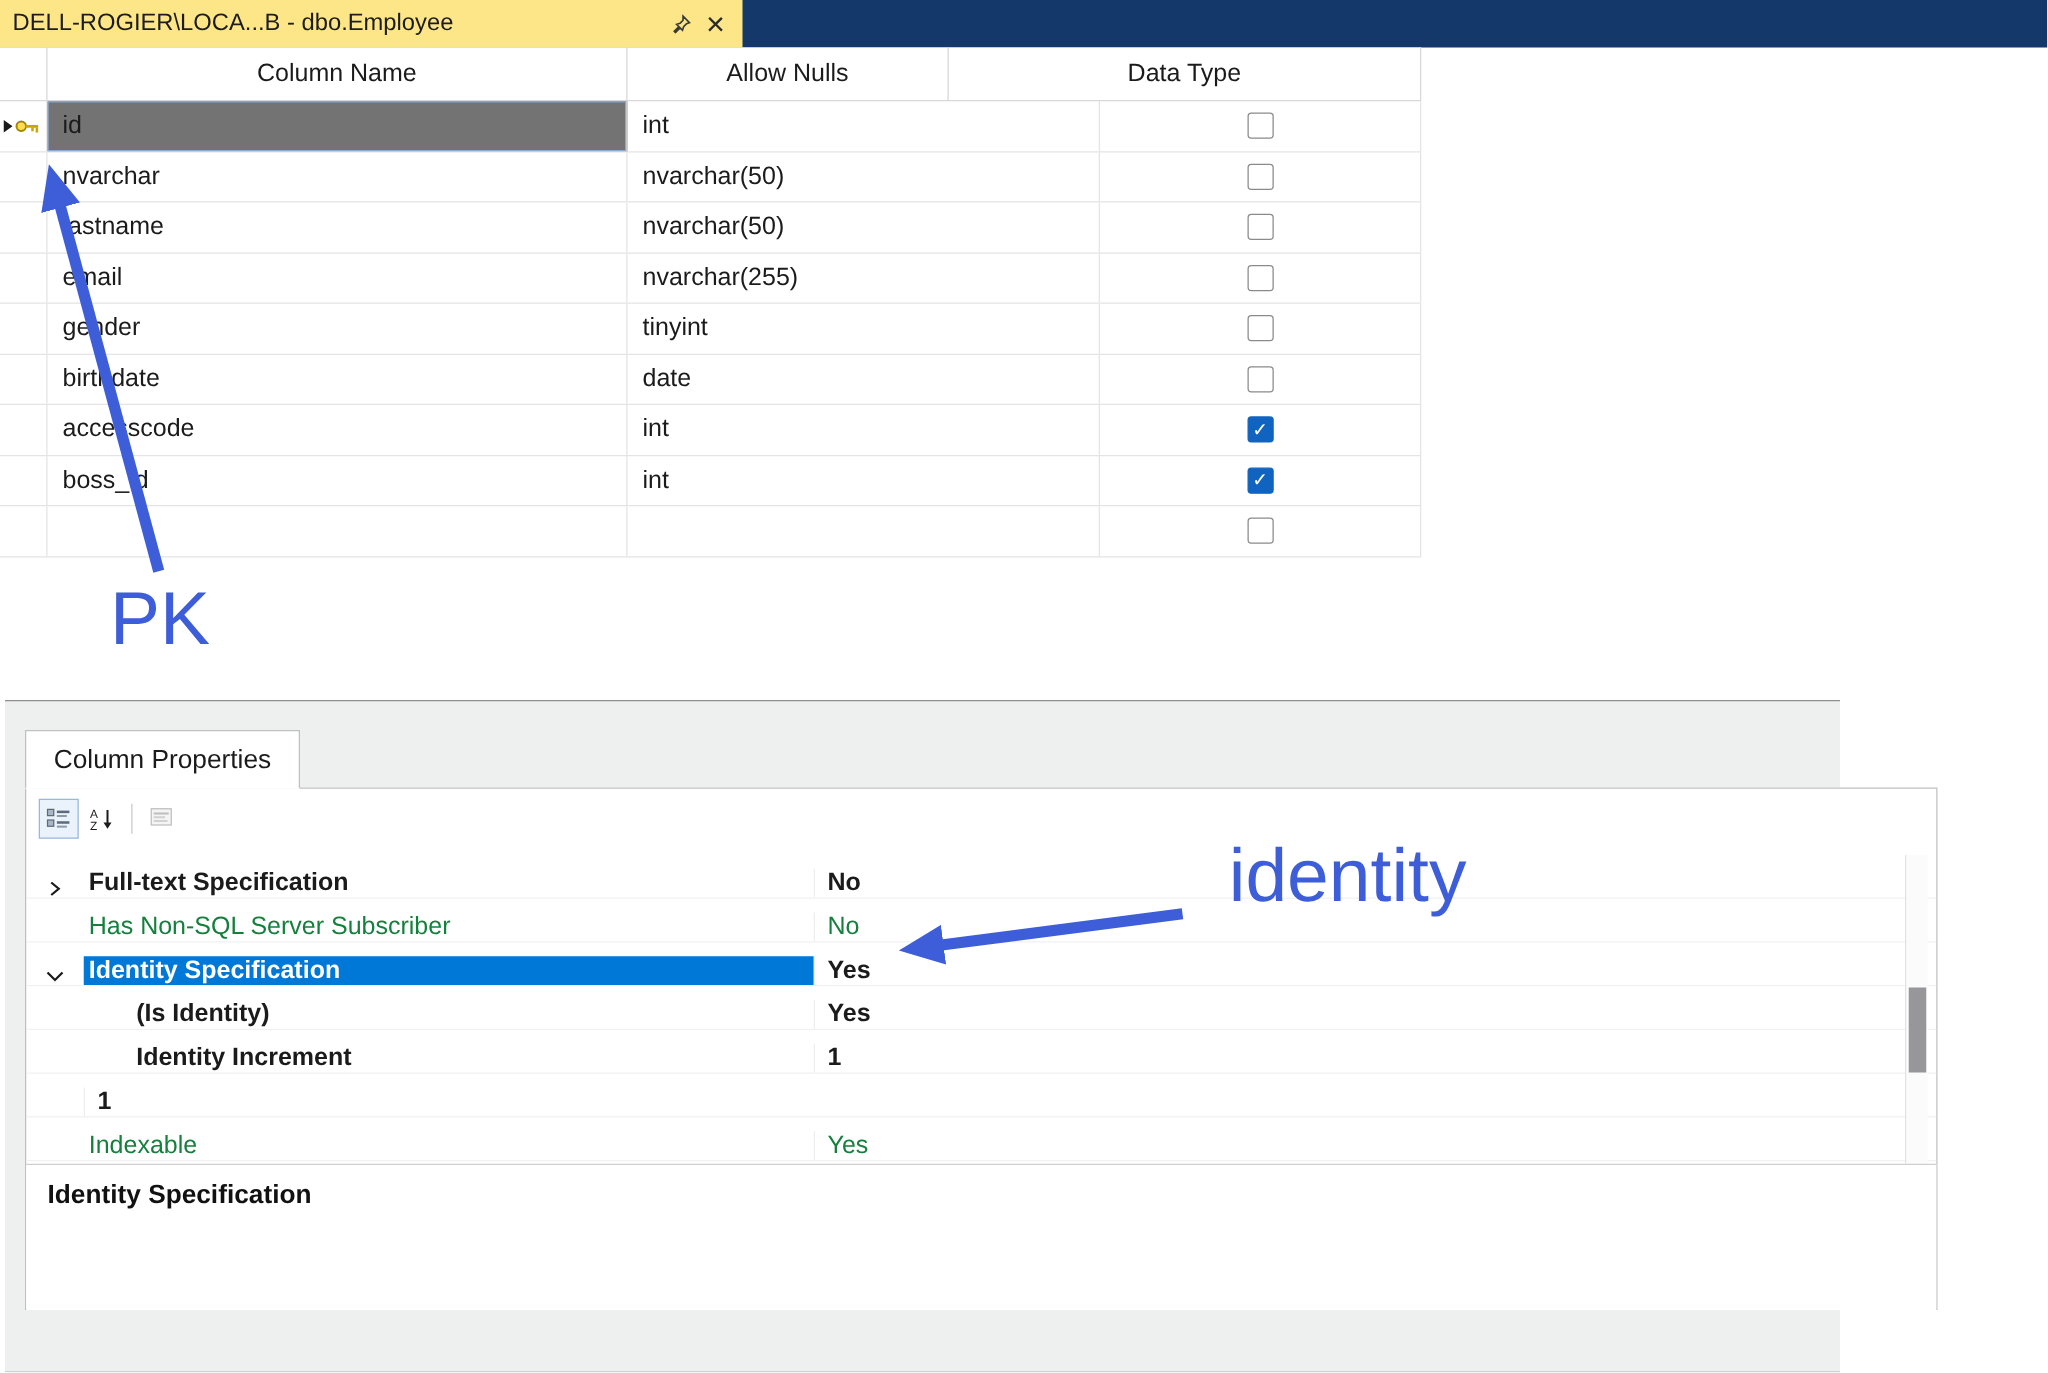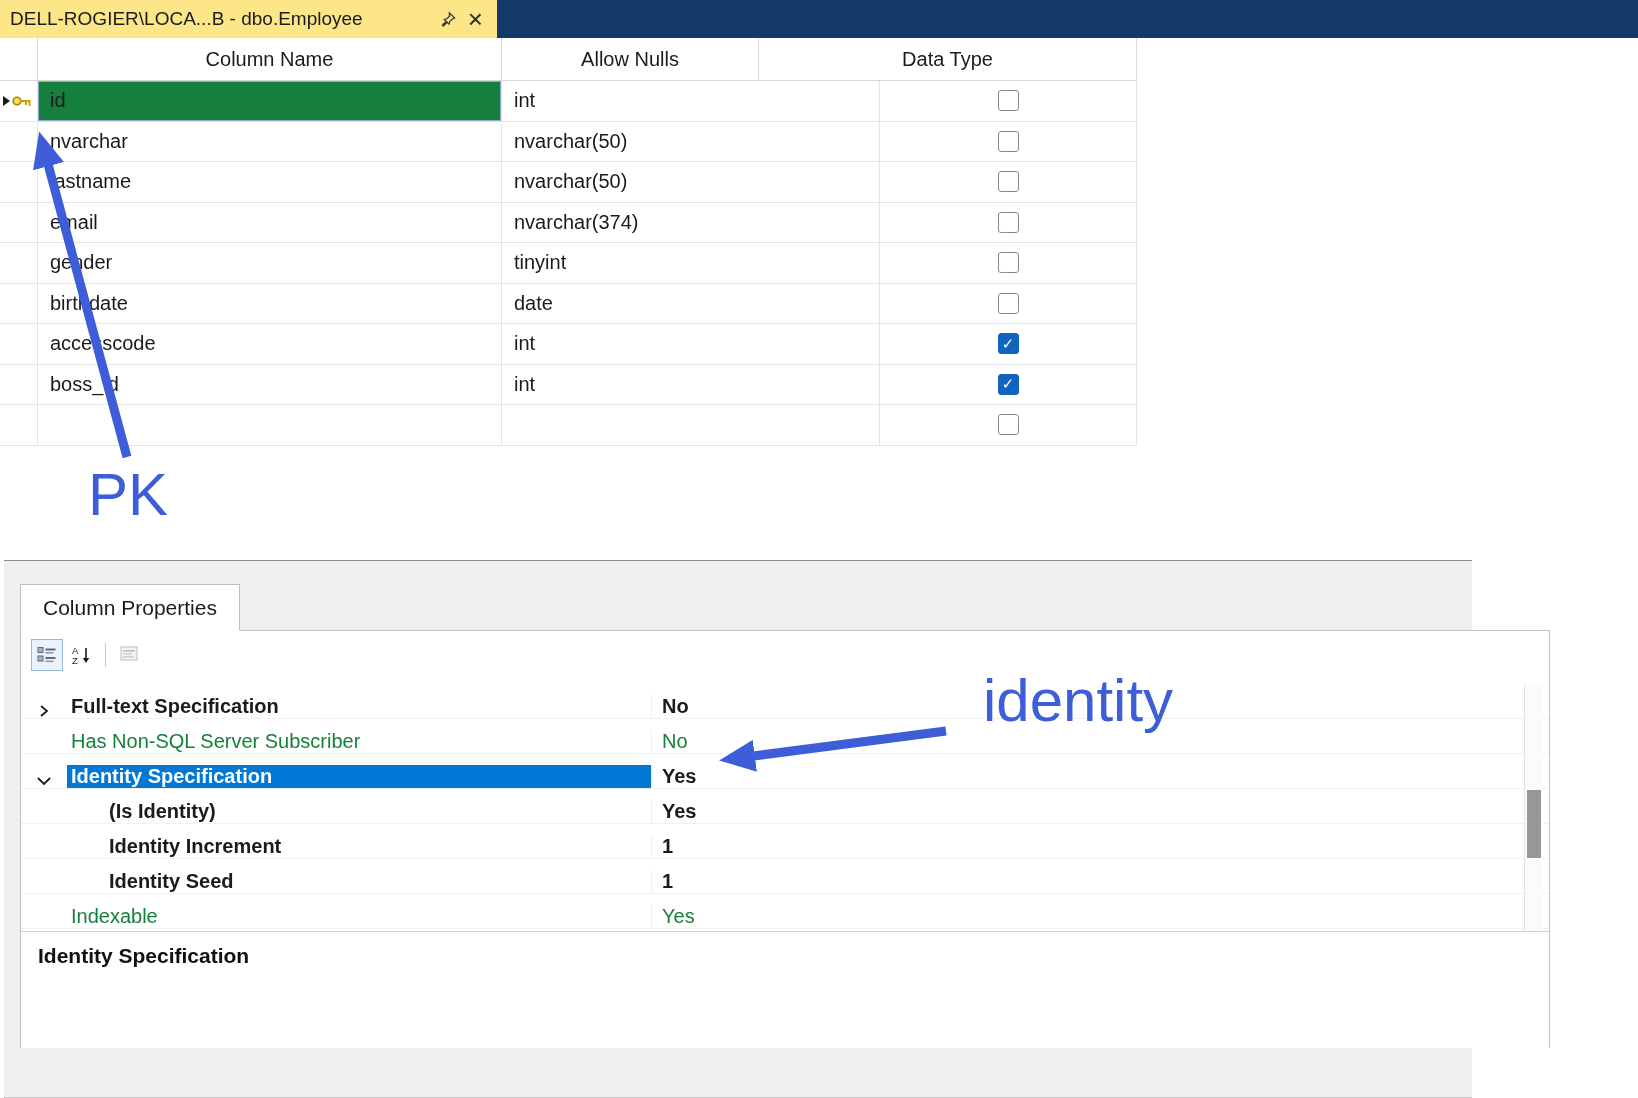"DELL-ROGIER\LOCA...B - dbo.Employee" .doc-tab { width: 497px -> 594px }
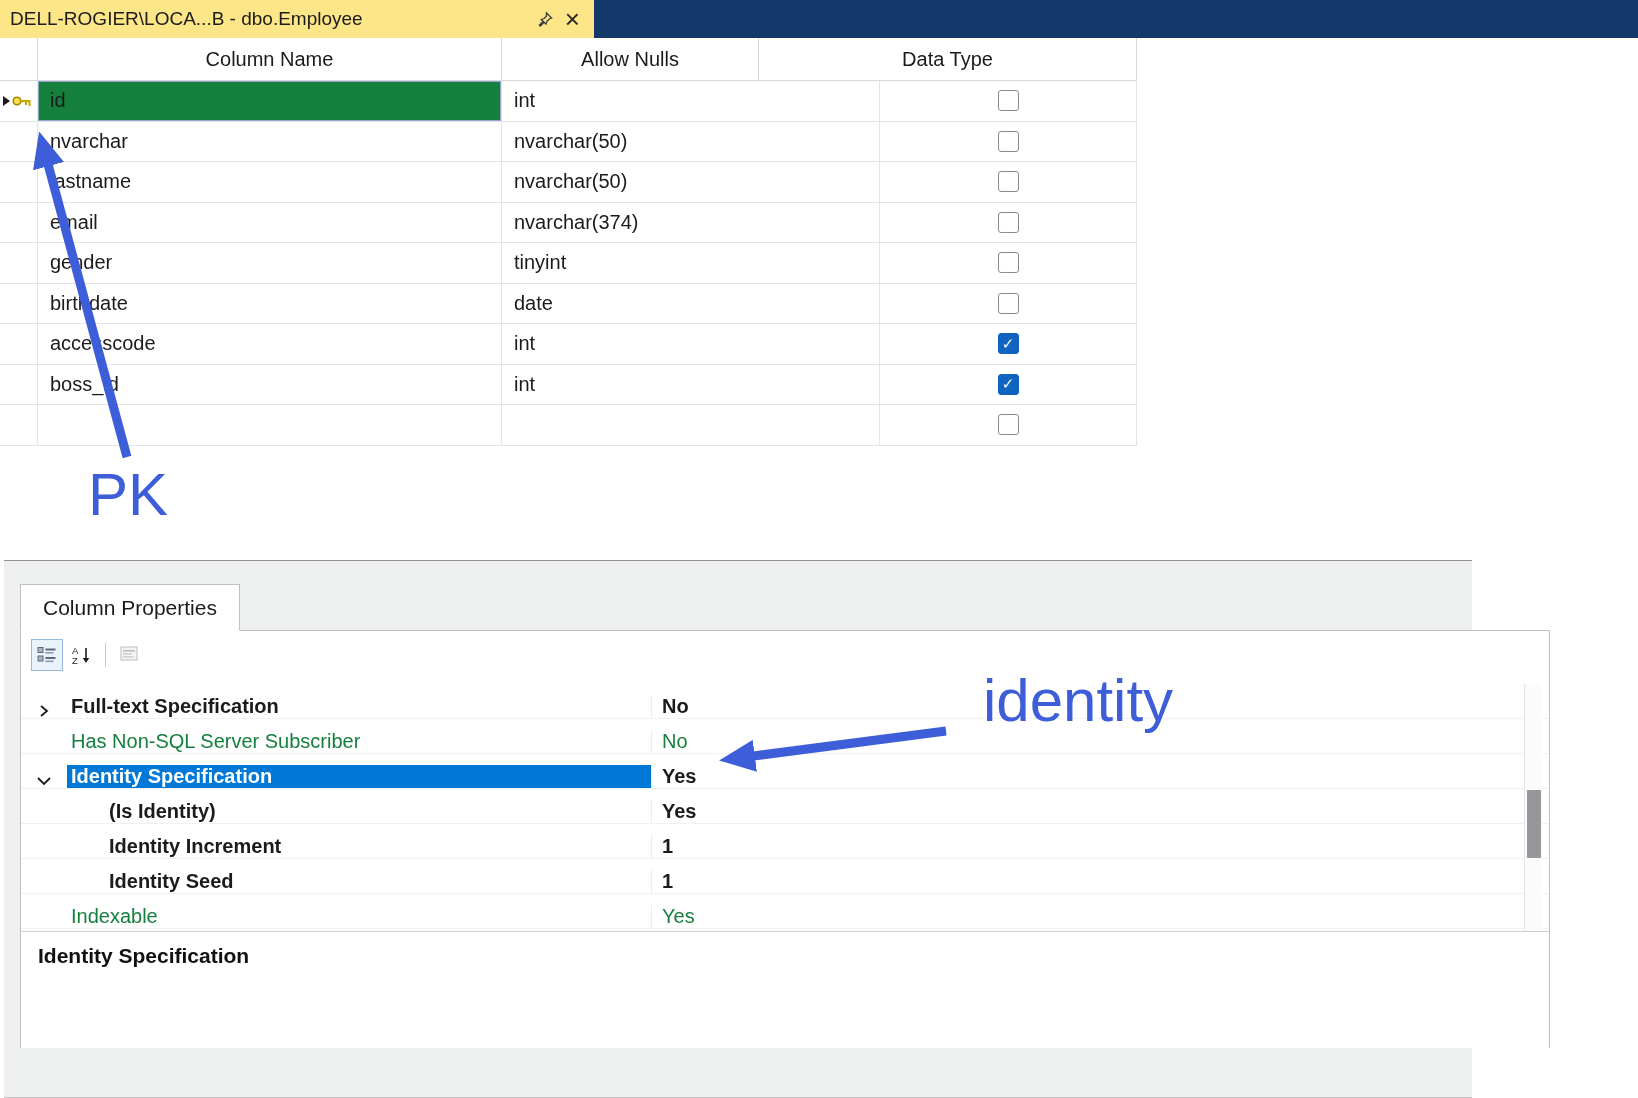"id" .name-cell.focused { background: #15803d -> #737373 }
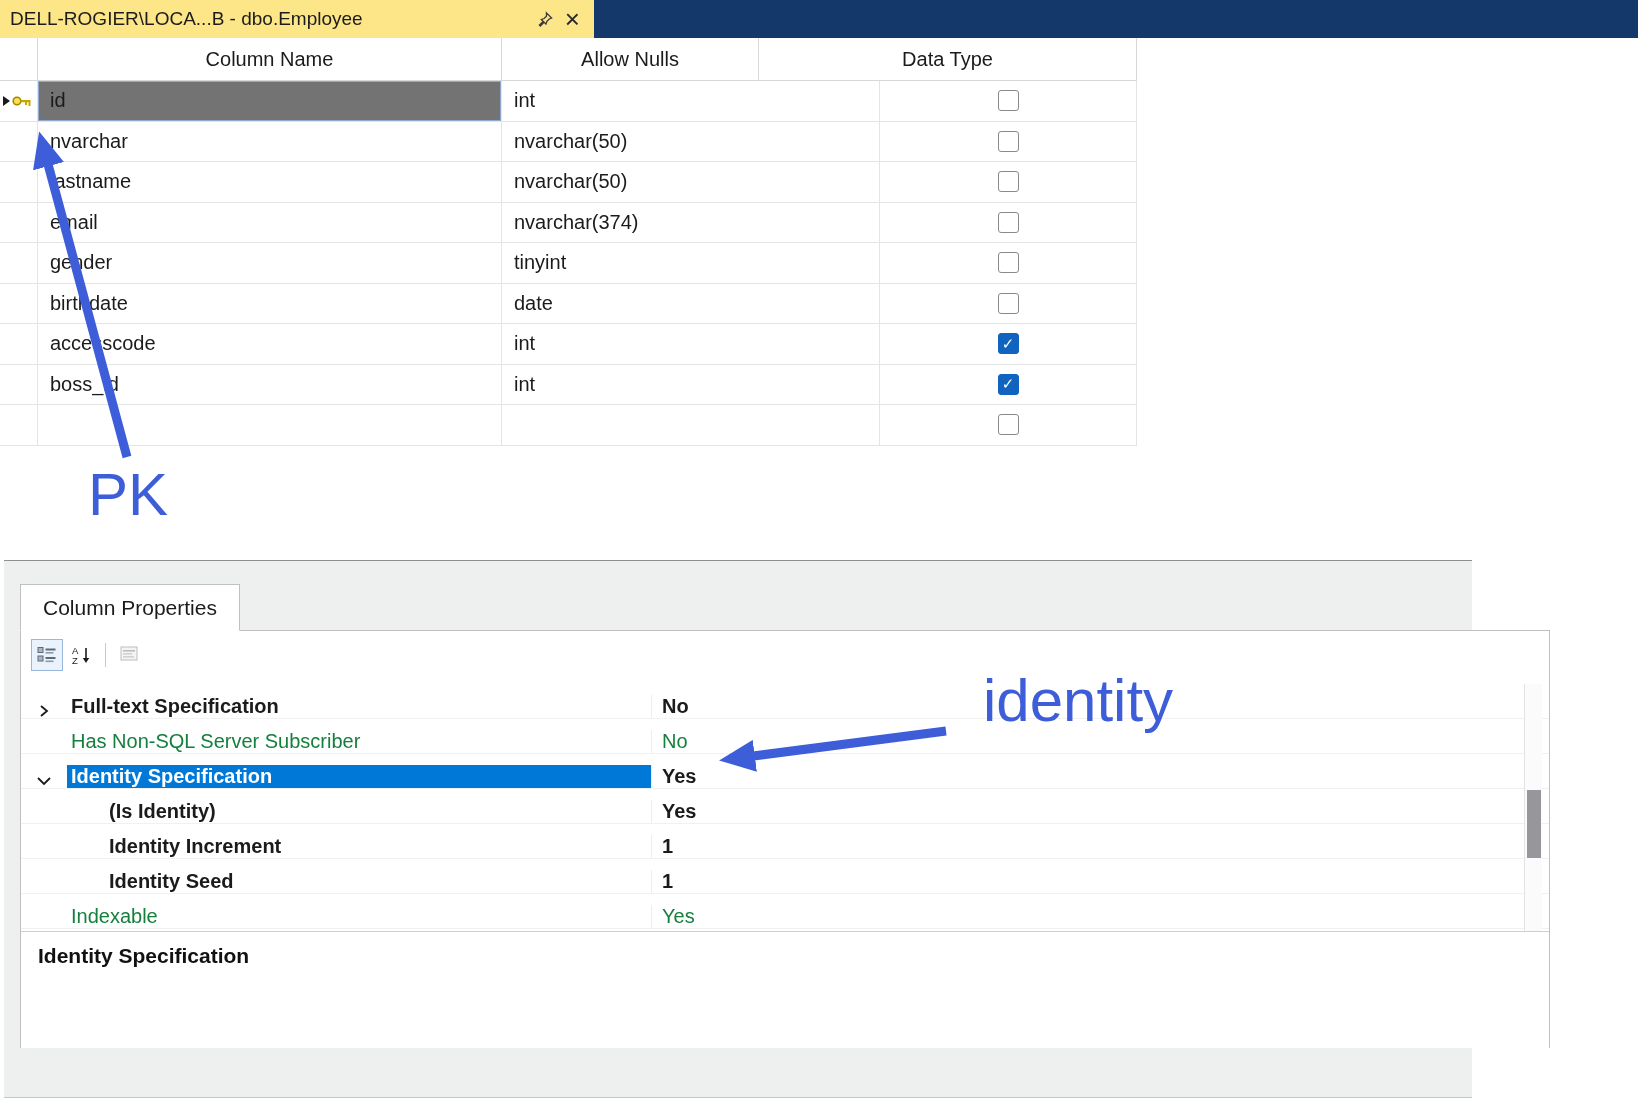"nvarchar(374)" div.type-cell { text: 374 -> 255 }
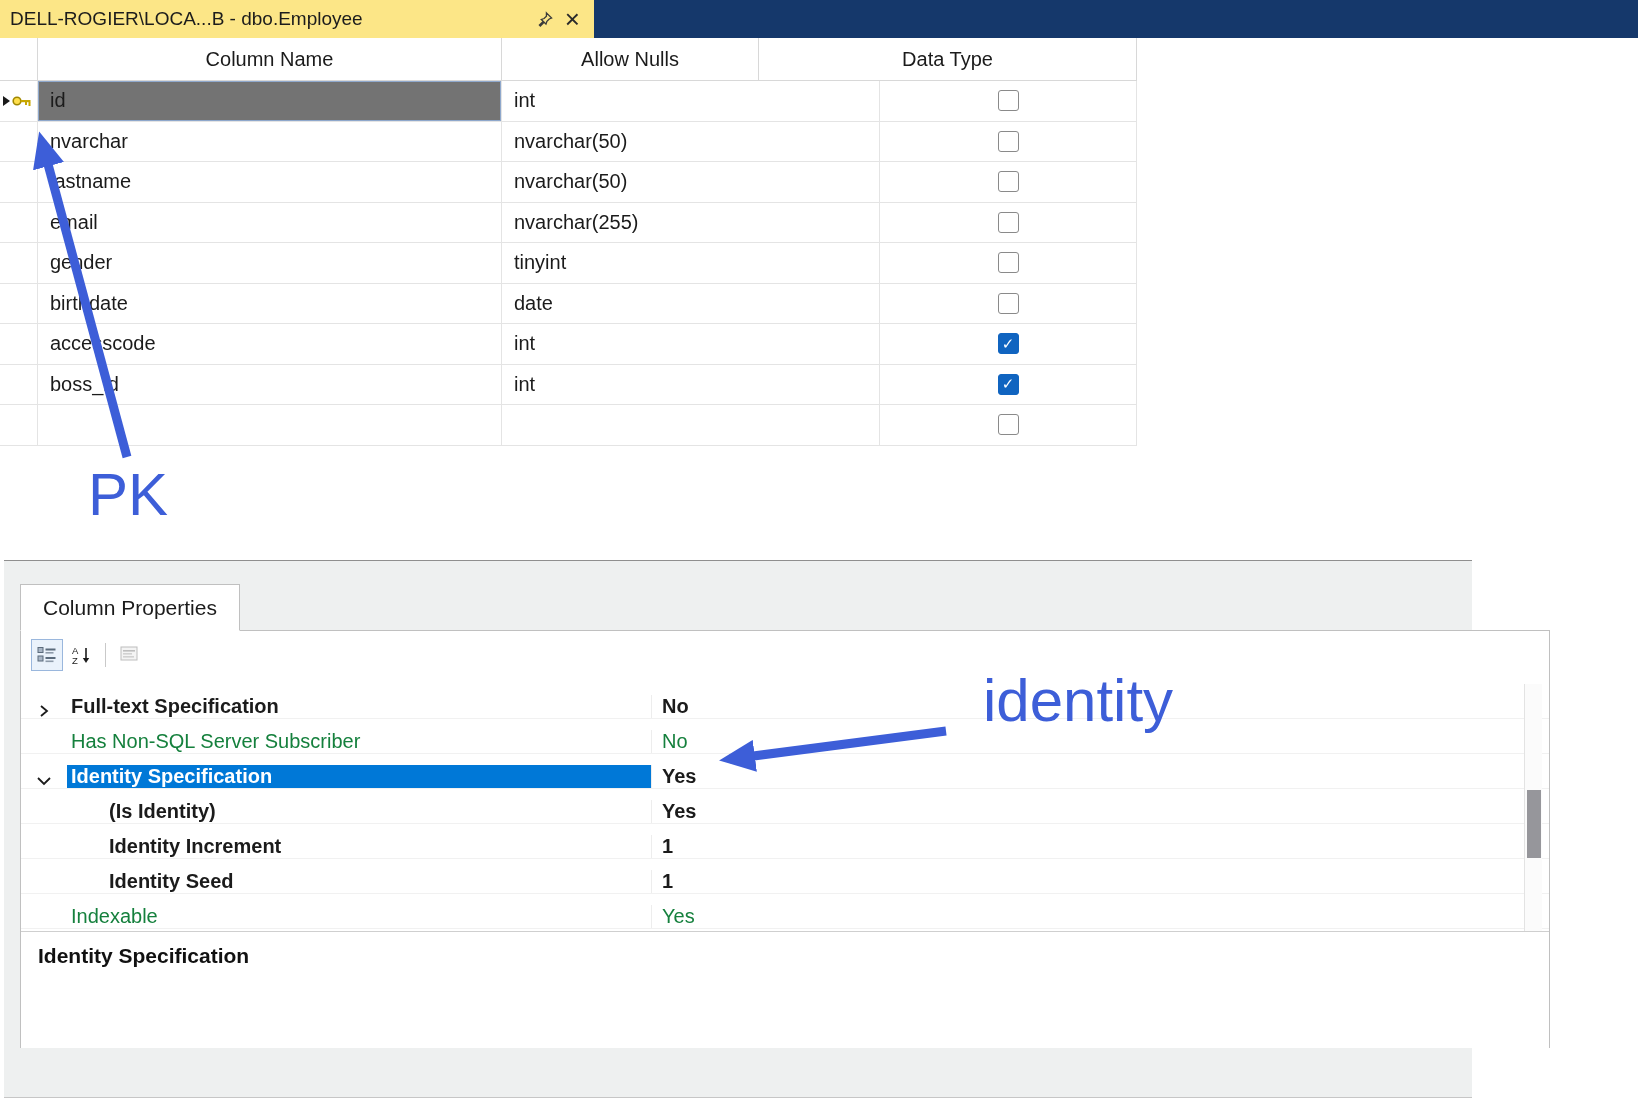"Identity Seed" div.p-name { html: <div>Identity Seed</div> -> none }
